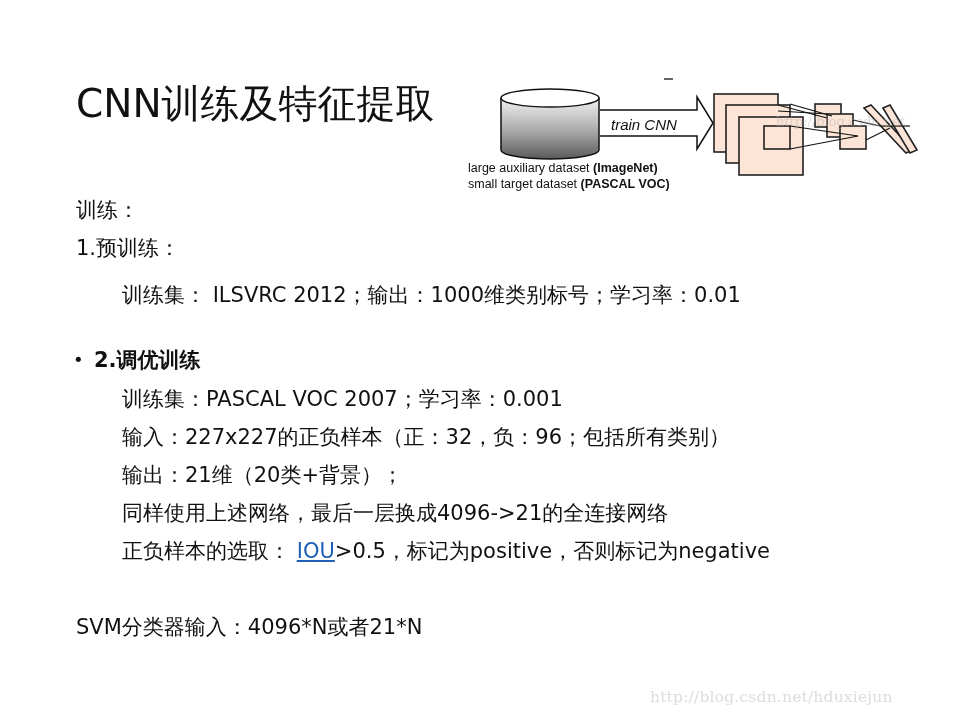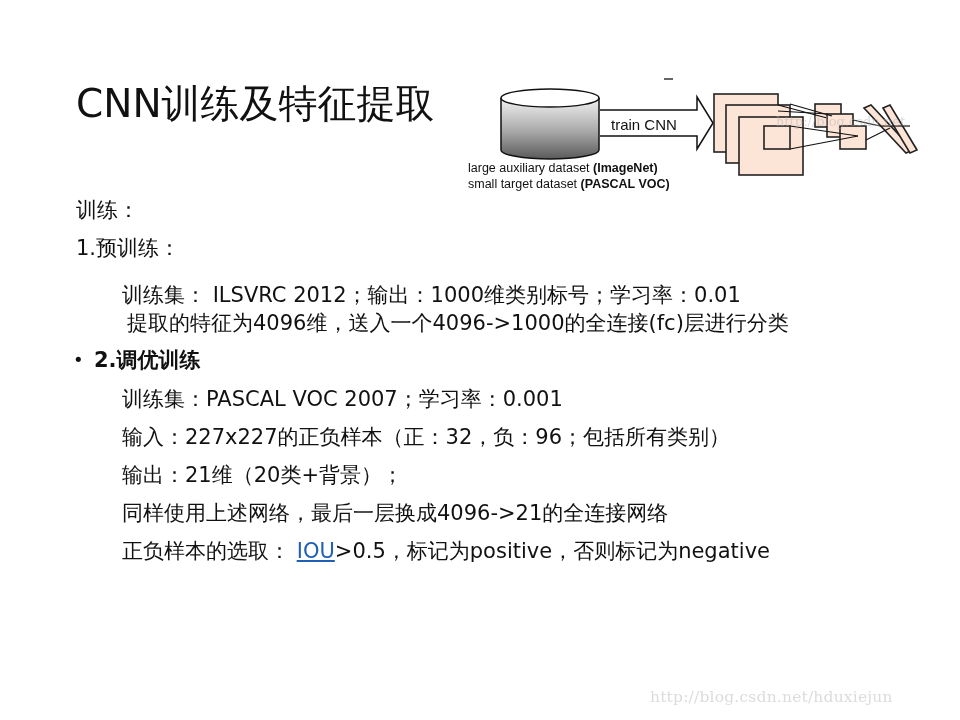"train CNN" .arrow-label { font-style: none -> italic }
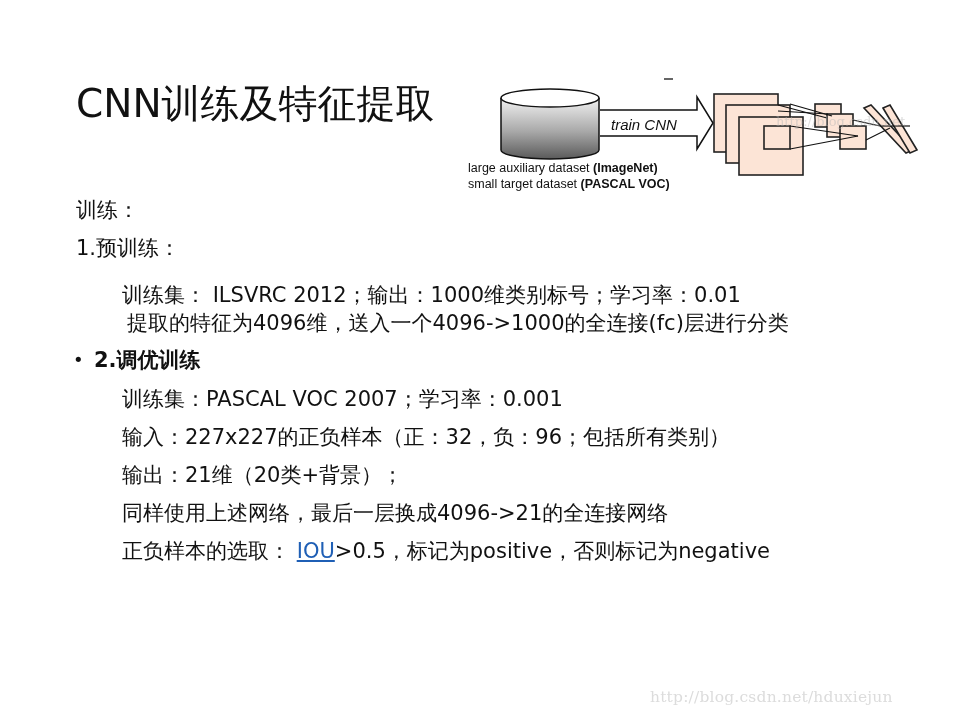"提取的特征为4096维，送入一个4096->1000的全连接(fc)层进行分类" div.line { html: <div>提取的特征为4096维，送入一个4096-&gt;1000的全连接(fc)层进行分类</div> -> none }
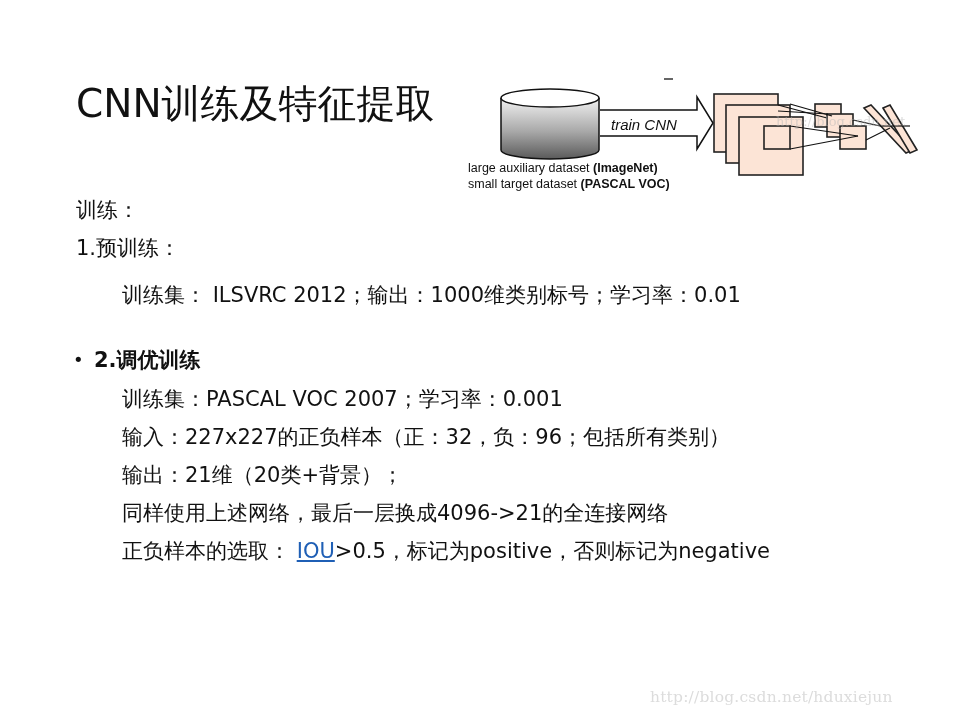"SVM分类器输入：4096*N或者21*N" div.line { html: none -> <div>SVM分类器输入：4096*N或者21*N</div> }
